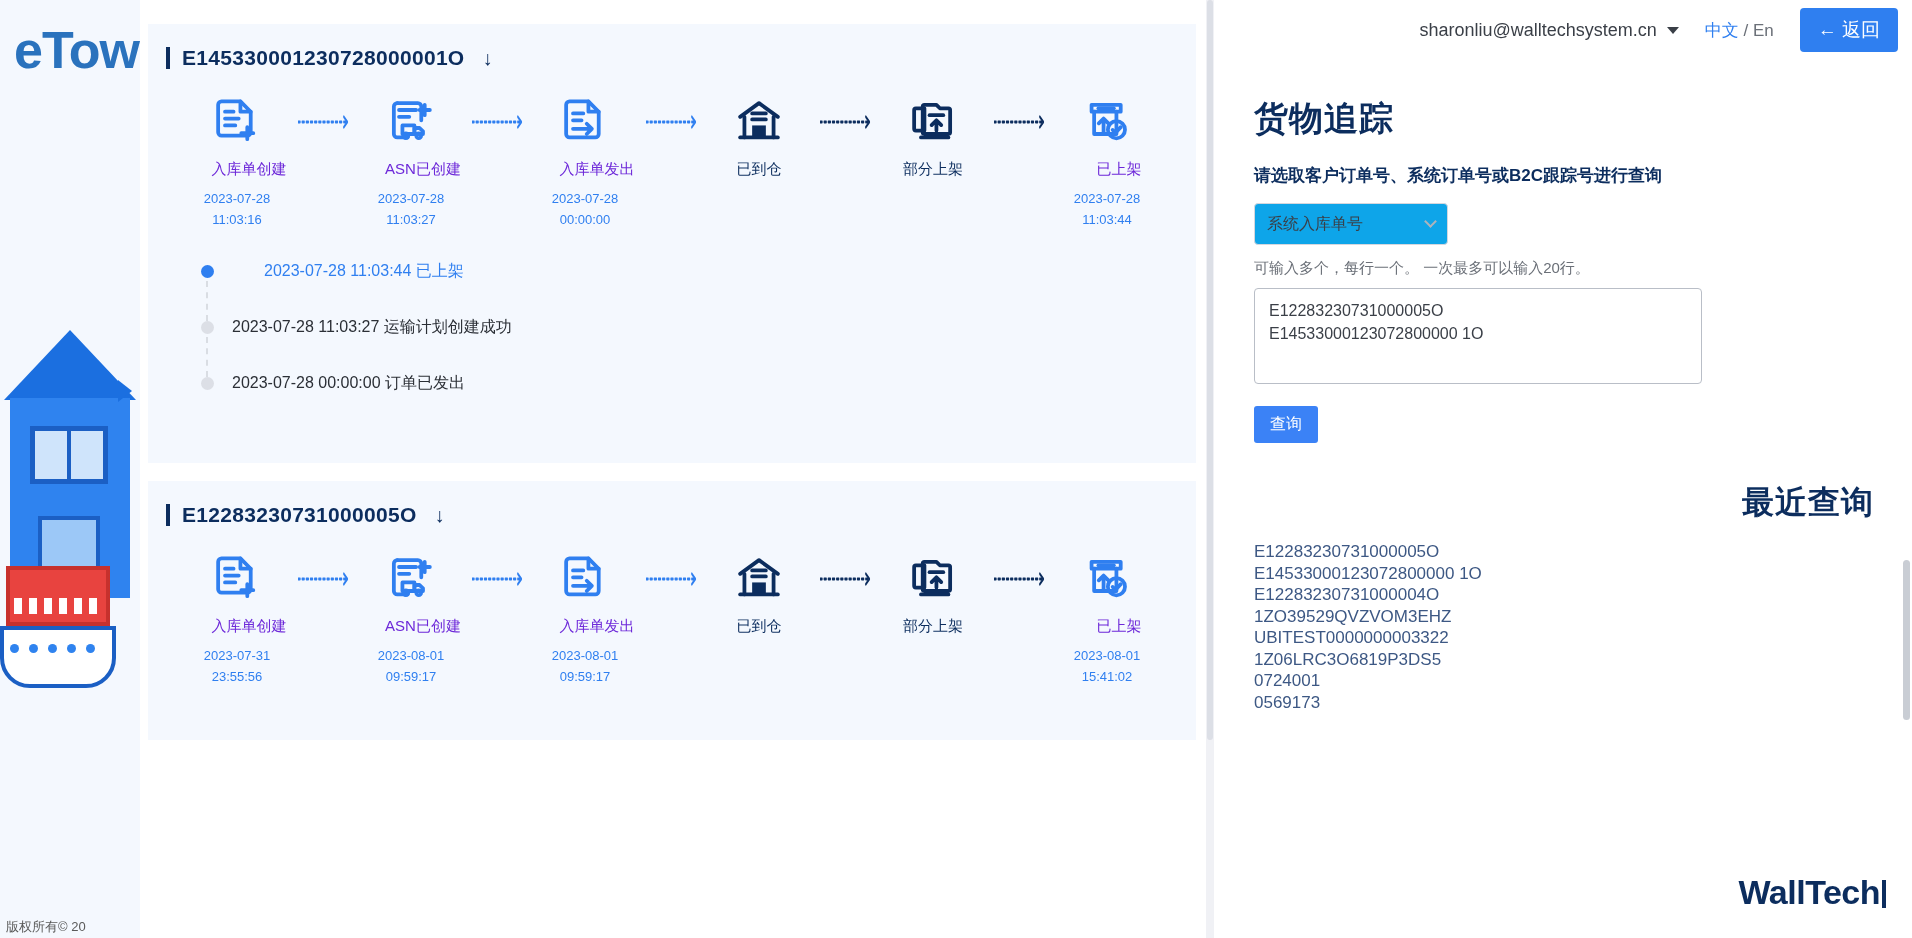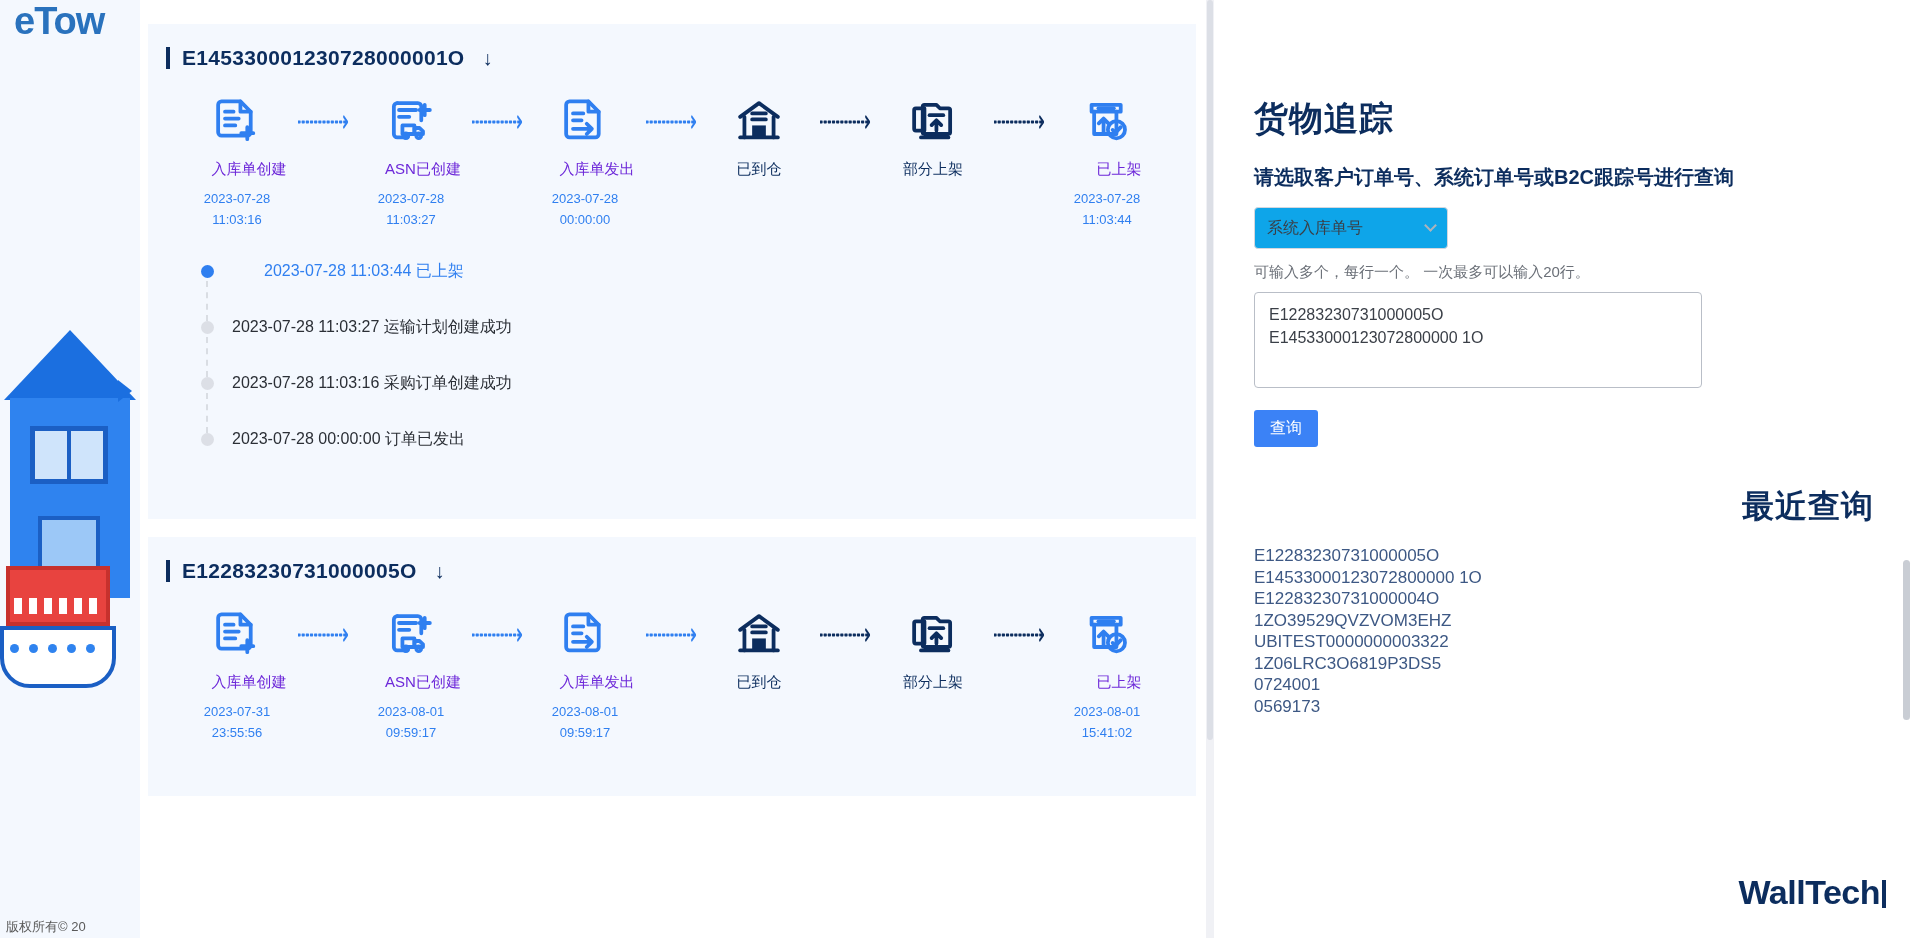"eTow" .etow-logo { font-size: 38px -> 52px; top: 0 -> 20px }
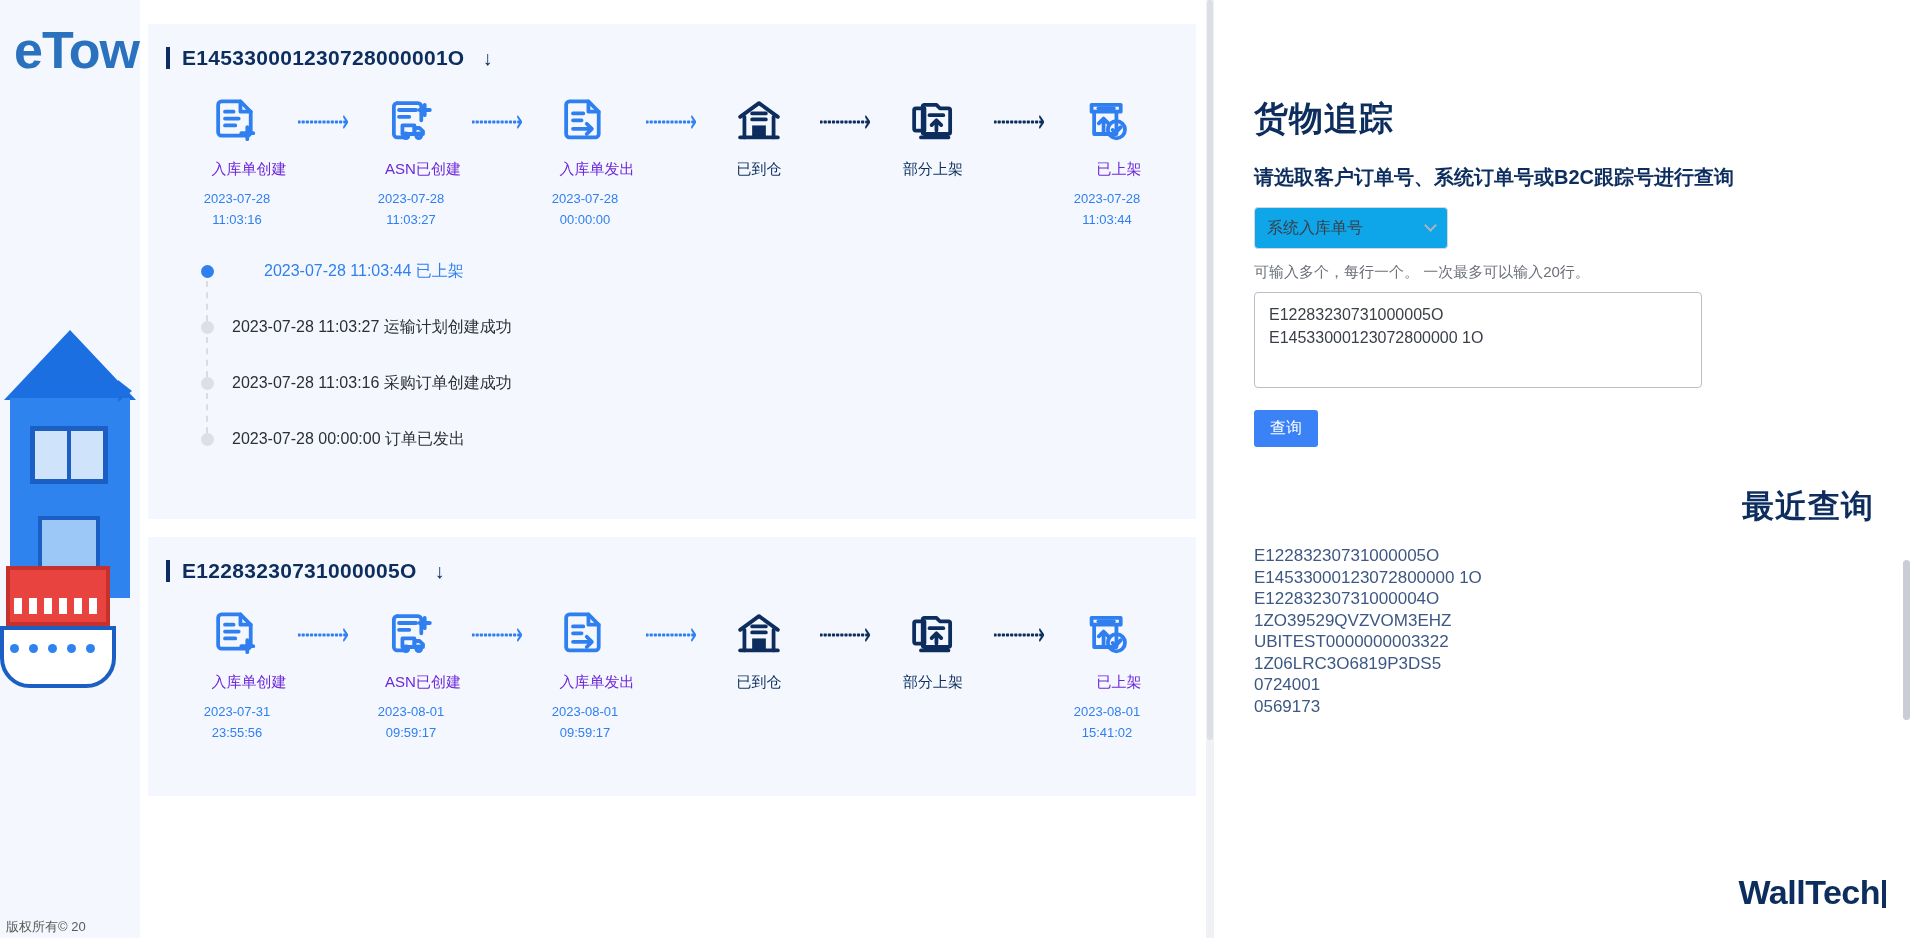"sharonliu@walltechsystem.cn" div.topbar { html: none -> <div> <div> <span>sharonliu@walltechsystem.cn</span> <span></span> </div> <div> <span>中文</span><span> / </span><span>En</span> </div> <button>← 返回</button> </div> }
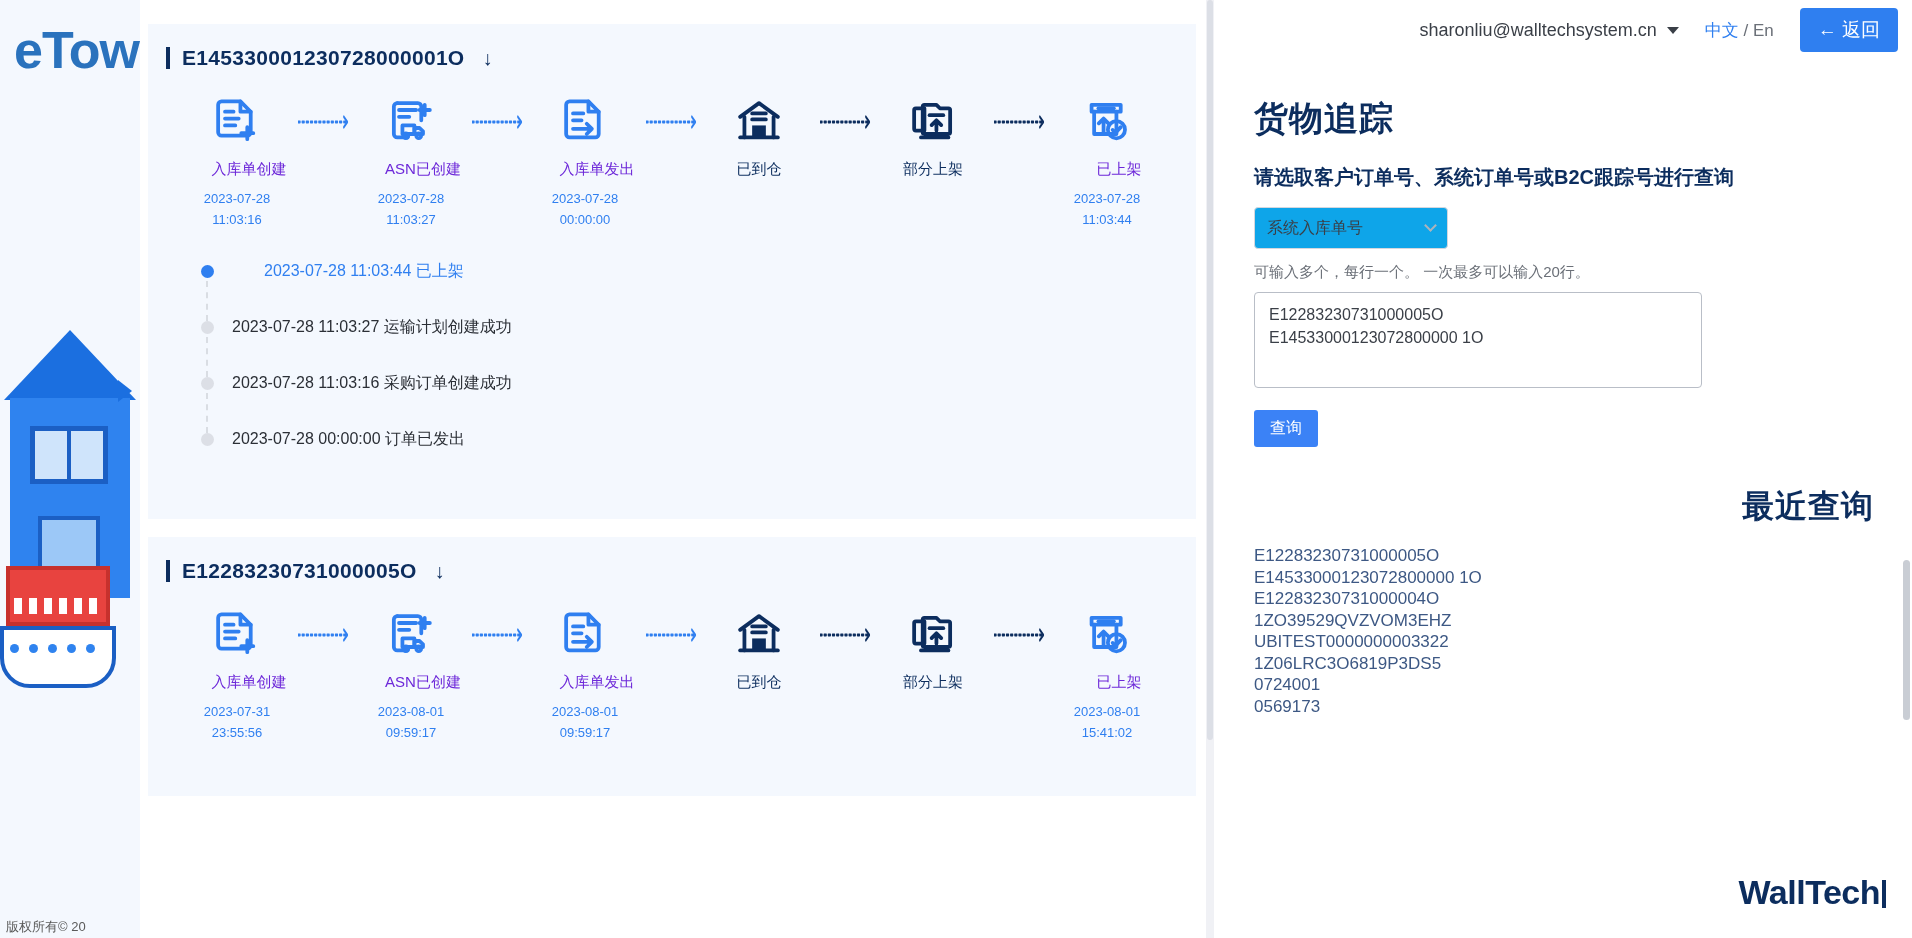"请选取客户订单号、系统订单号或B2C跟踪号进行查询" .panel-sub { font-size: 20px -> 17px }
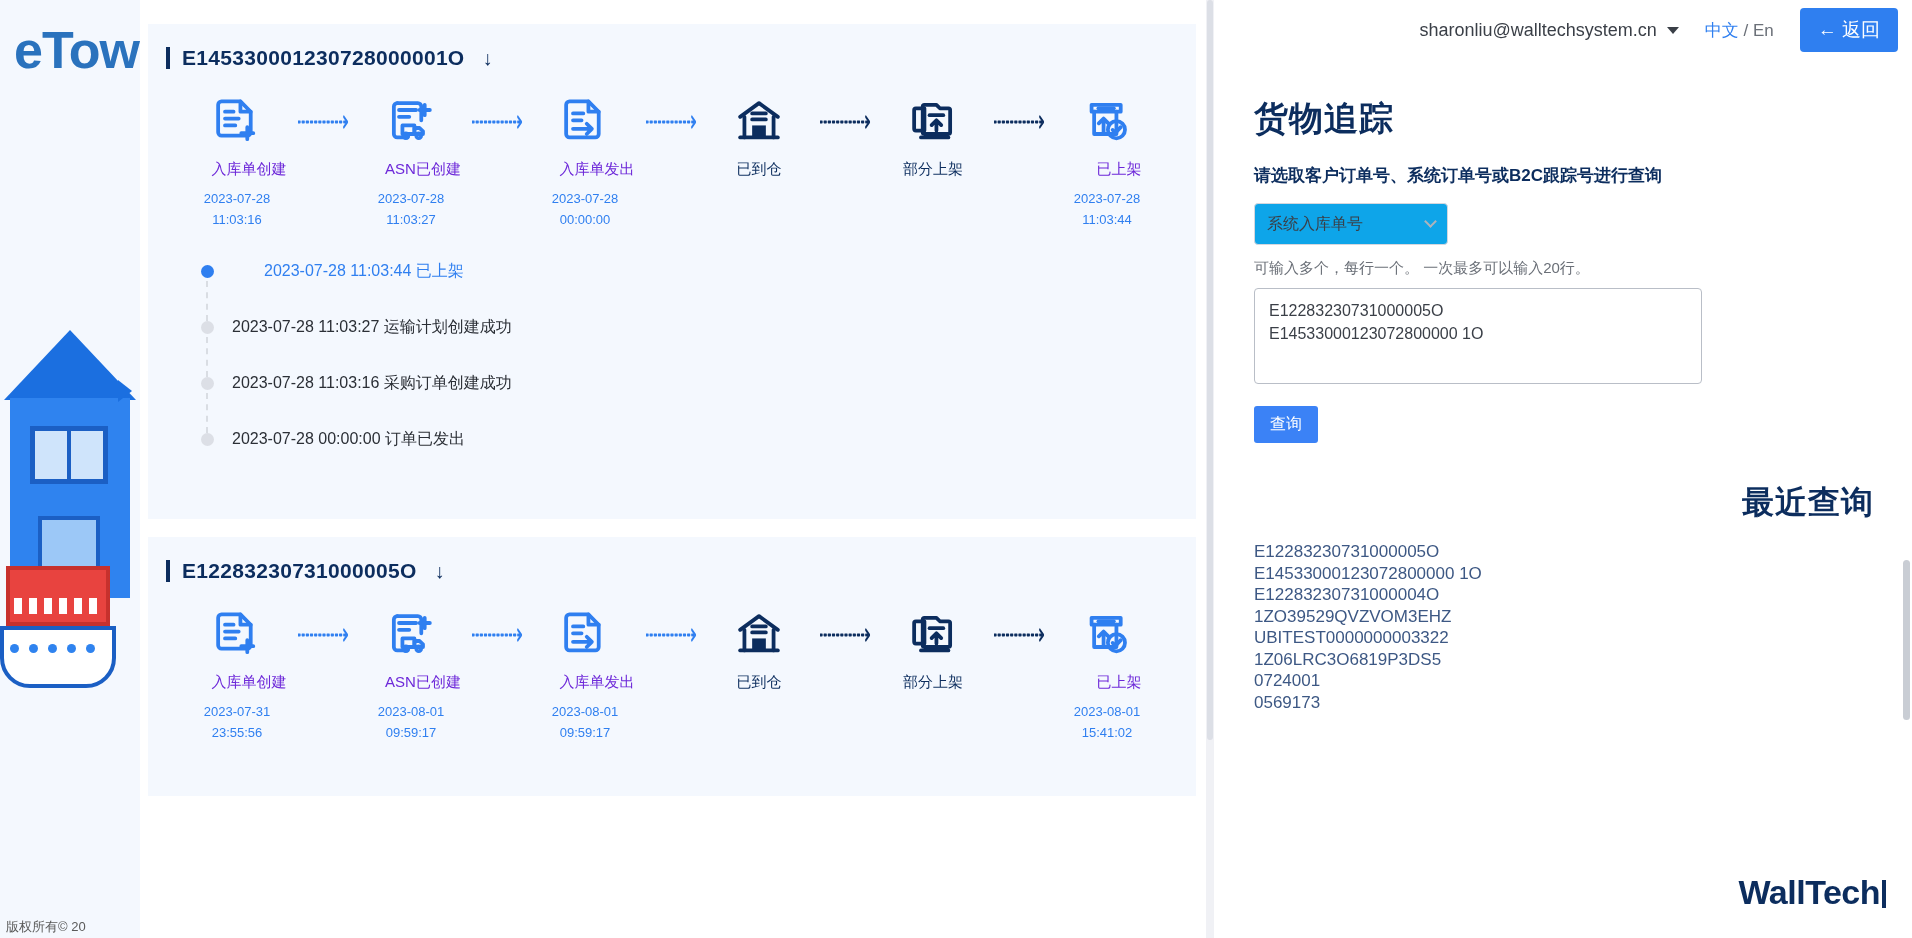"2023-07-28 11:03:16 采购订单创建成功" div.log-item { html: <div> <span> <span></span> <span></span> </span> <span>2023-07-28 11:03:16 采购订单创建成功</span> </div> -> none }
